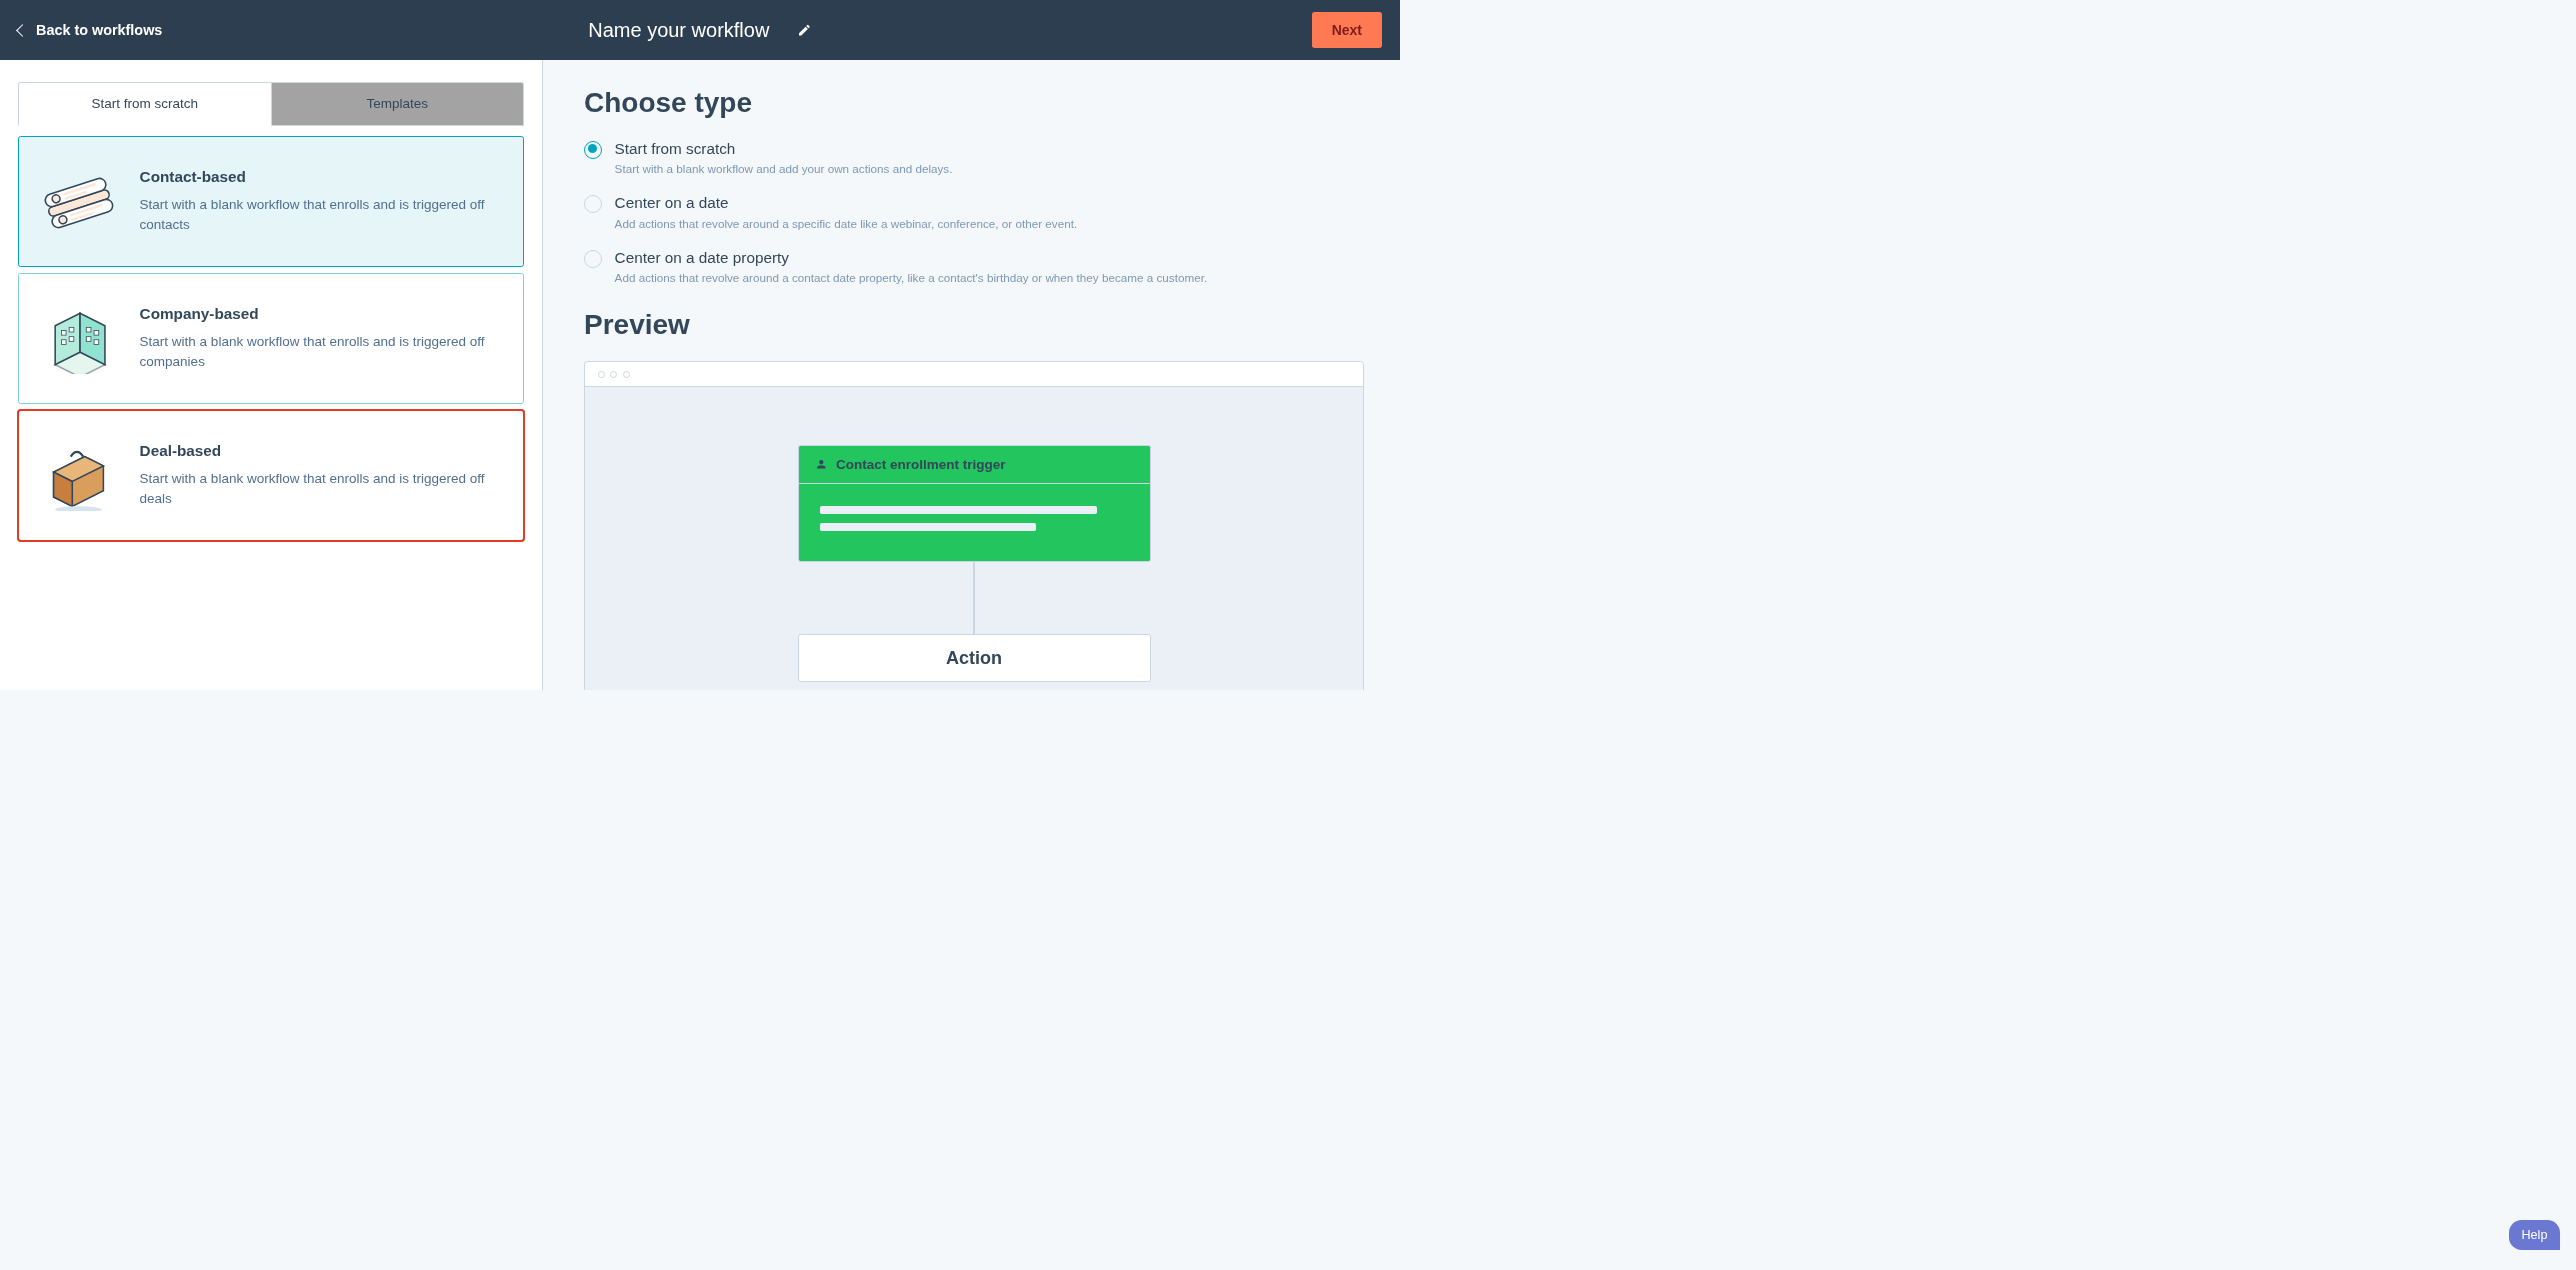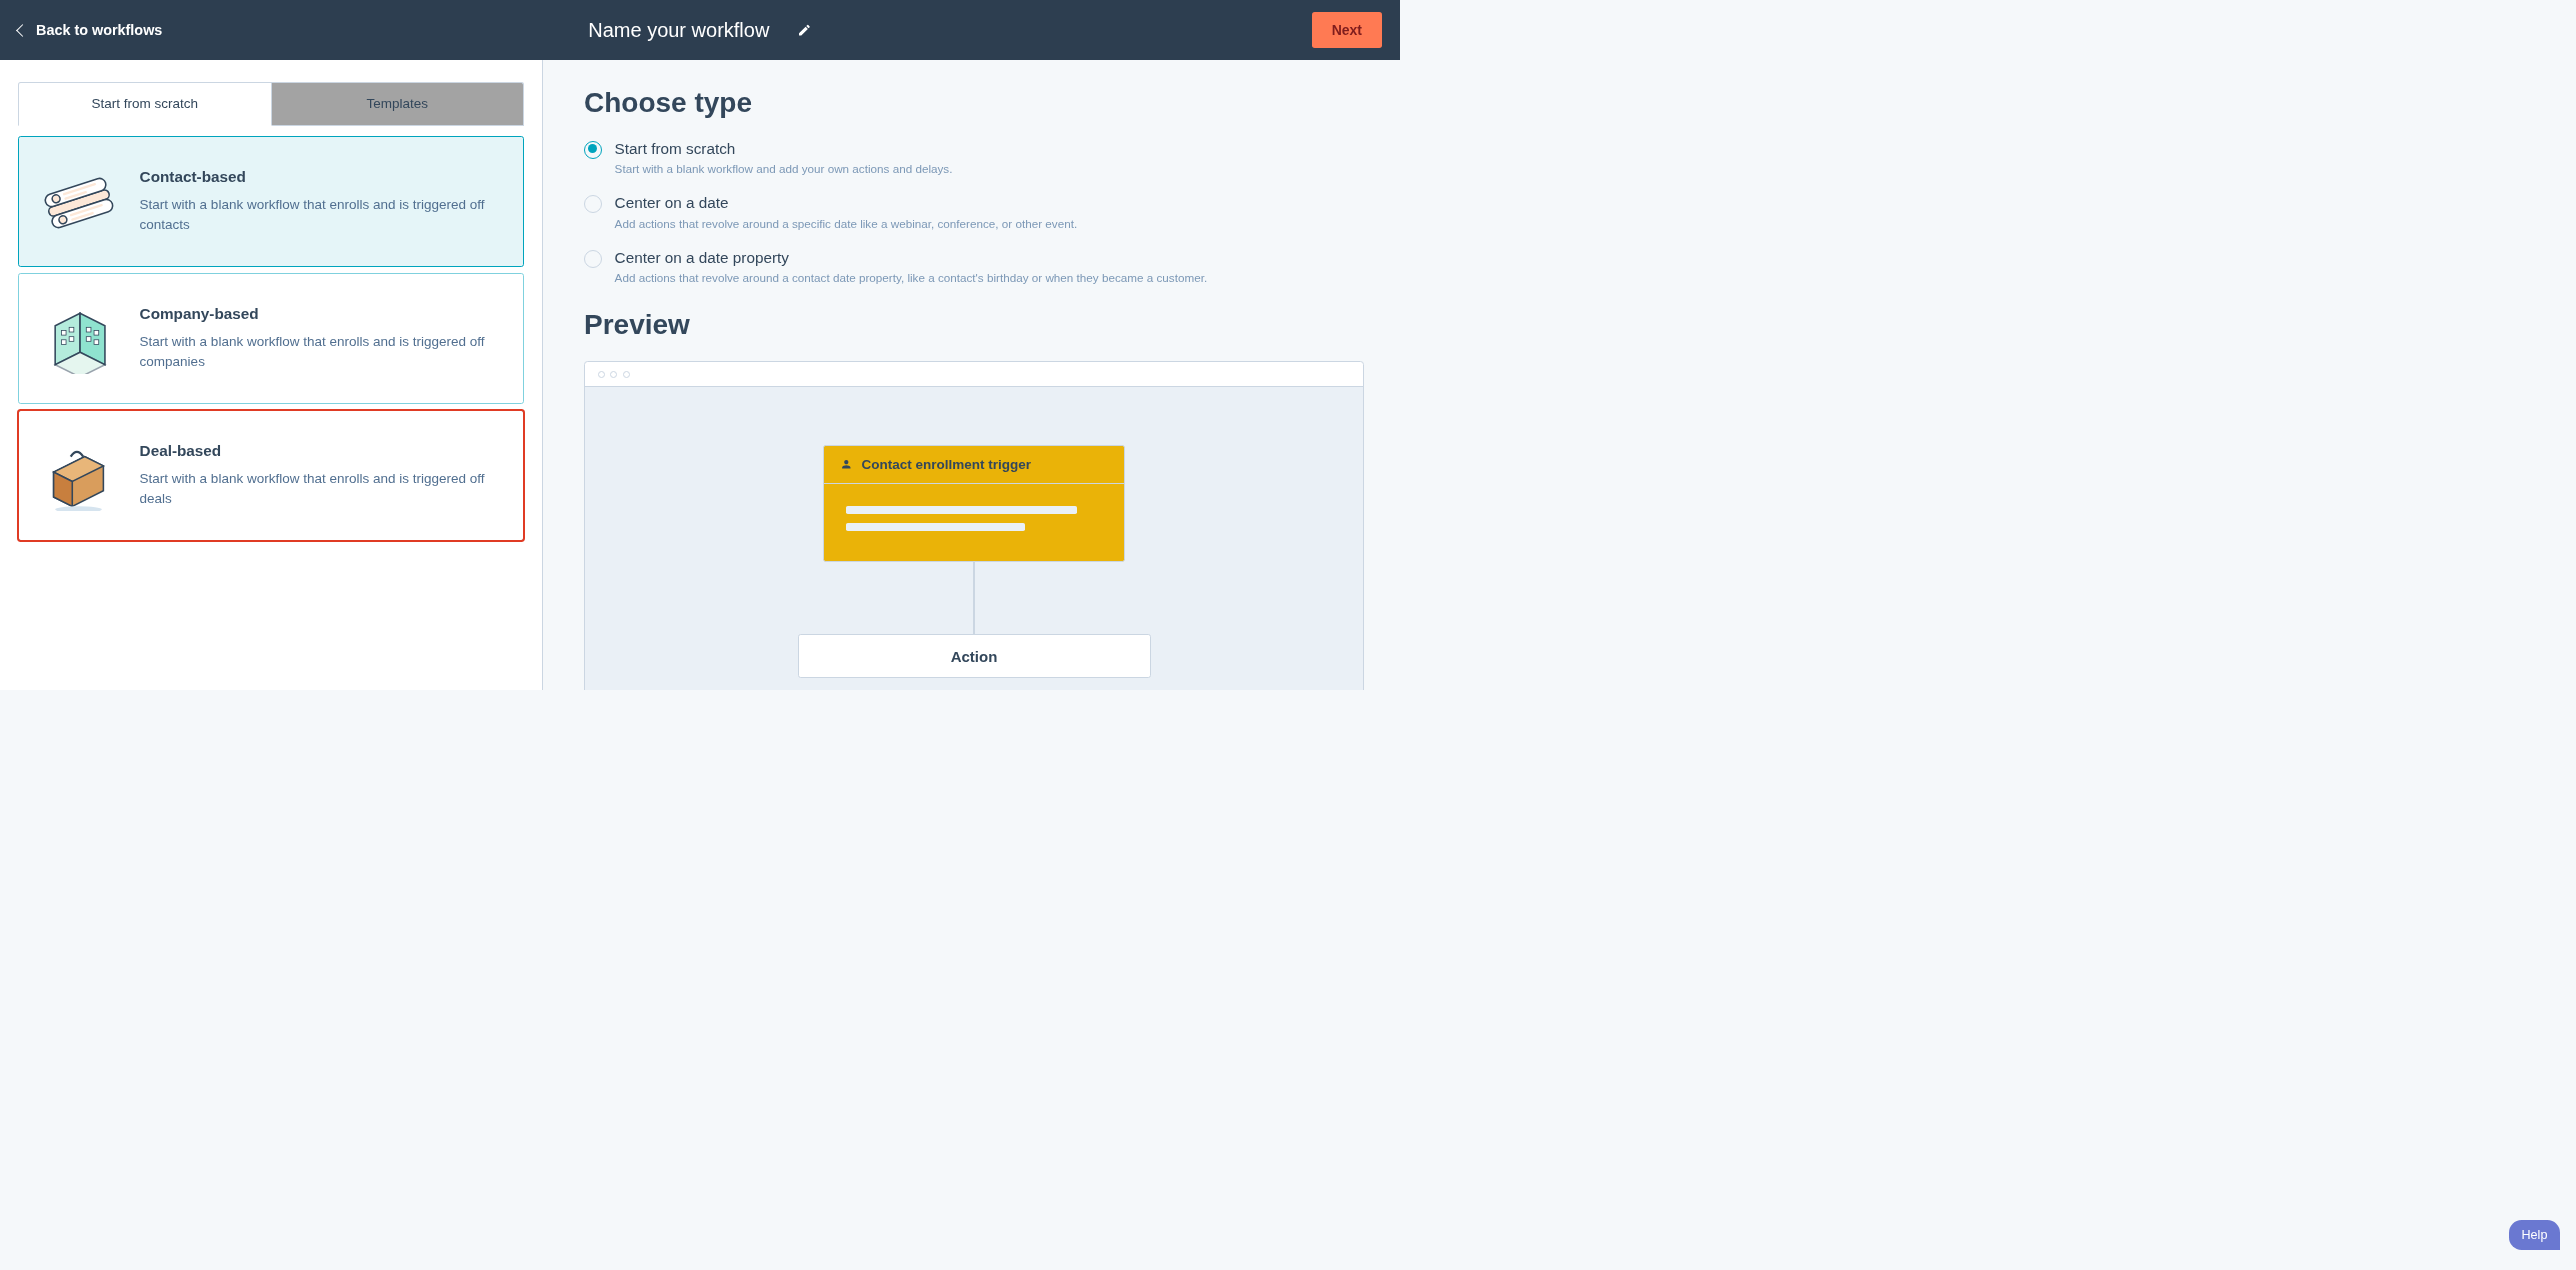"Contact enrollment trigger" .wf-box { background: #eab308 -> #22c55e; width: 302px -> 353px }
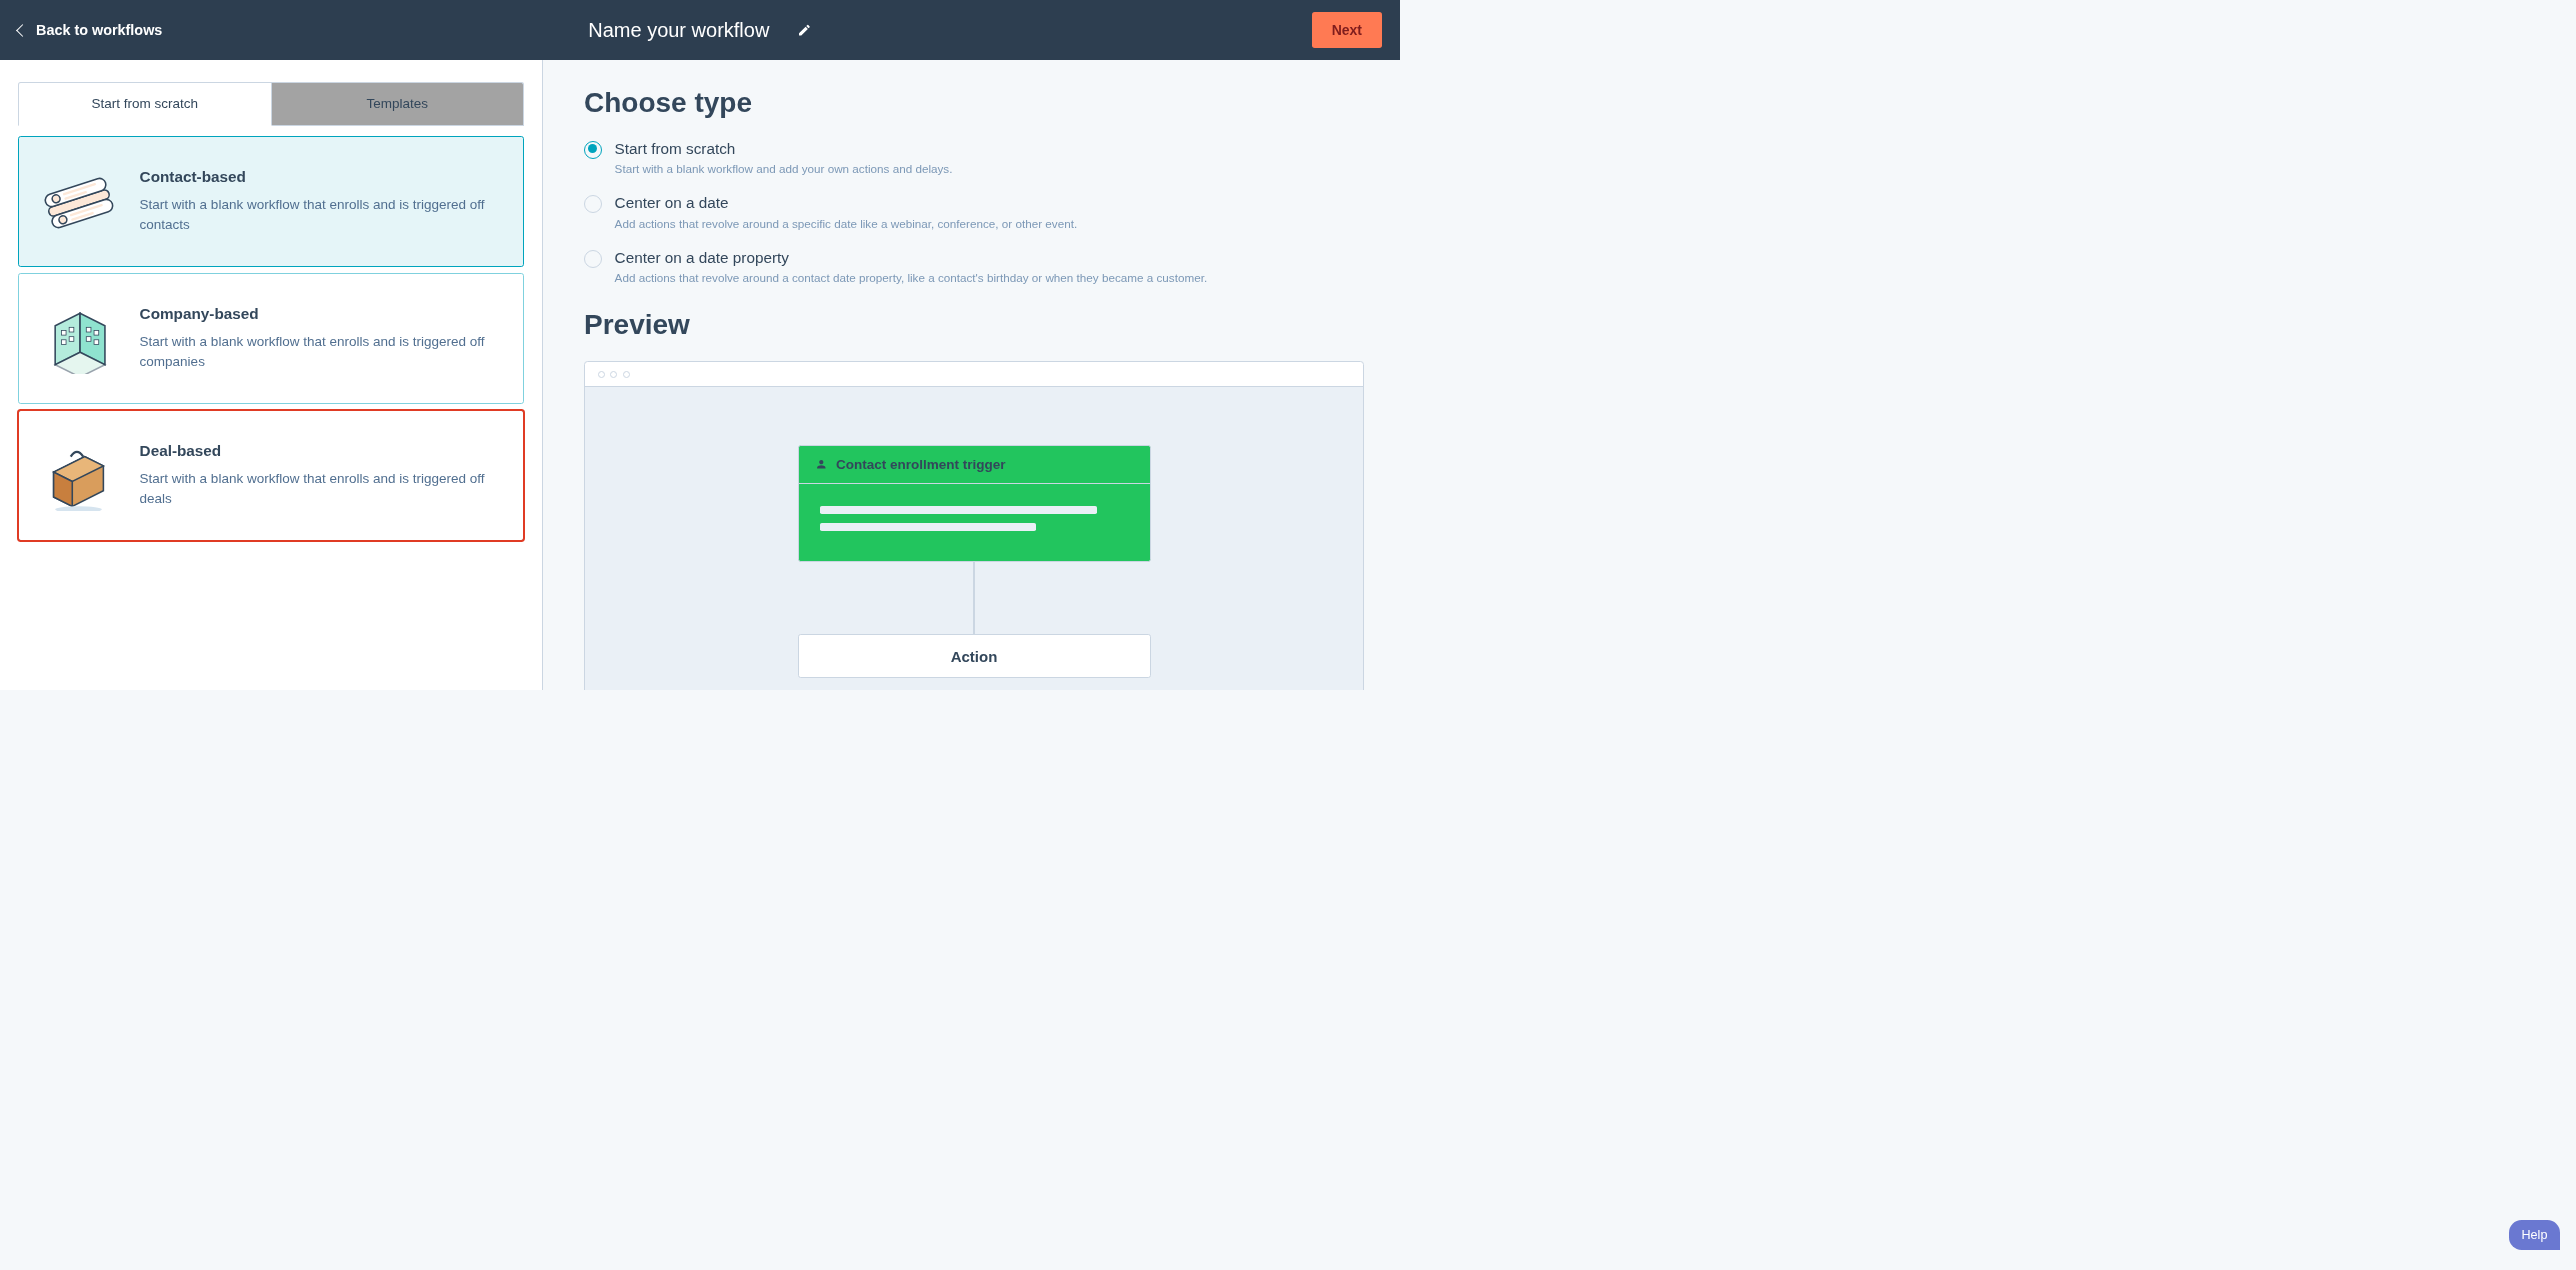"Action" .wf-action { font-size: 15px -> 18px }
